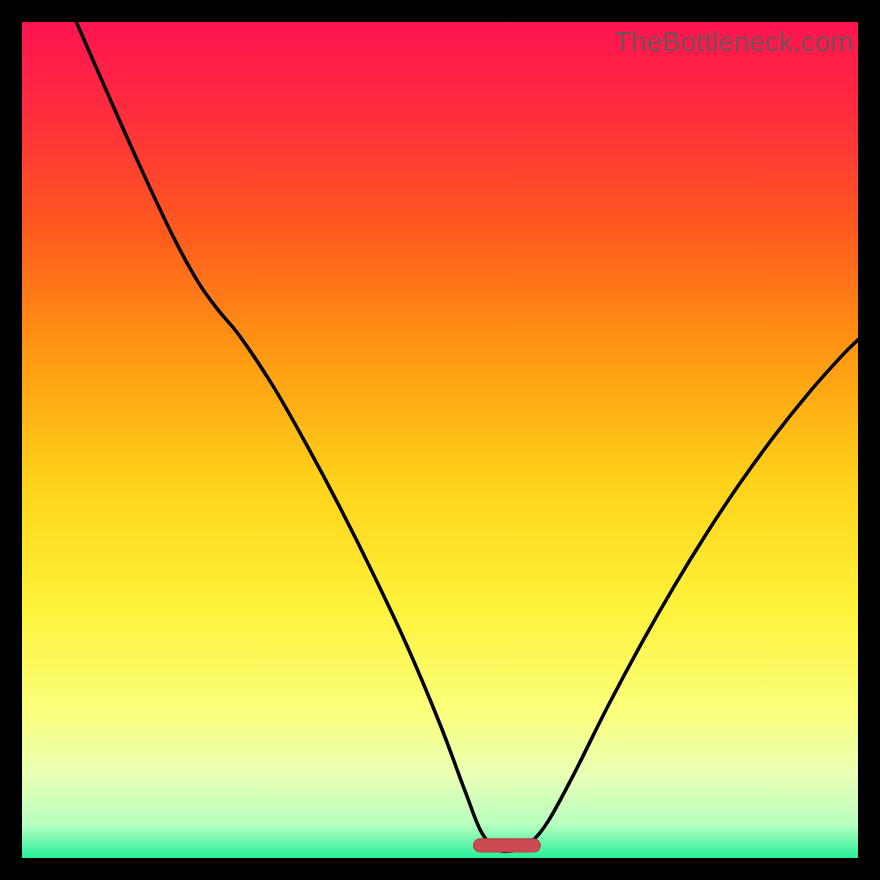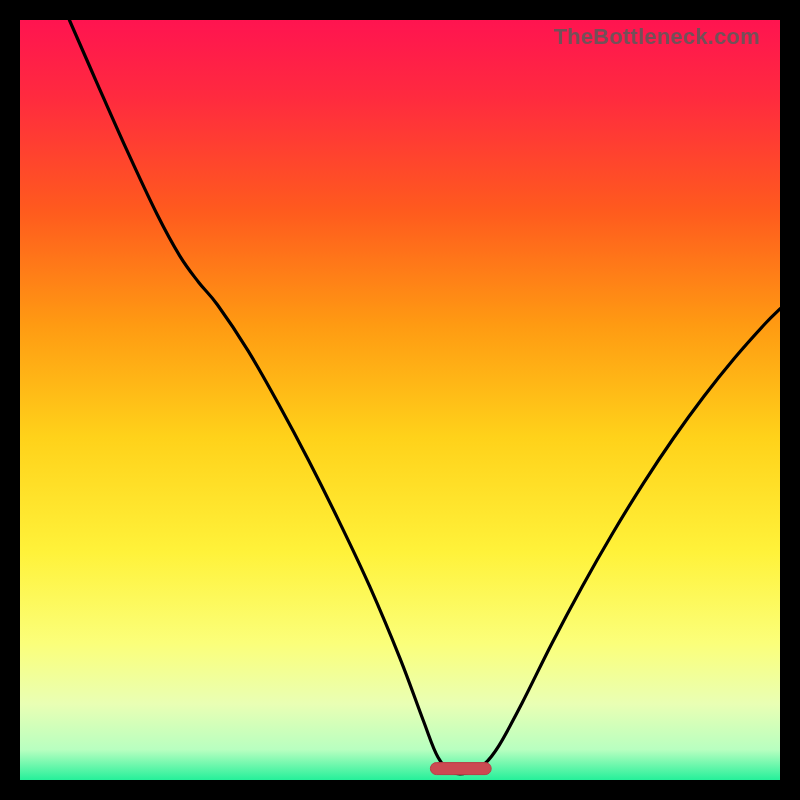"TheBottleneck.com" .watermark { font-size: 22px -> 25px; font-weight: 700 -> 400; right: 20px -> 4px }
